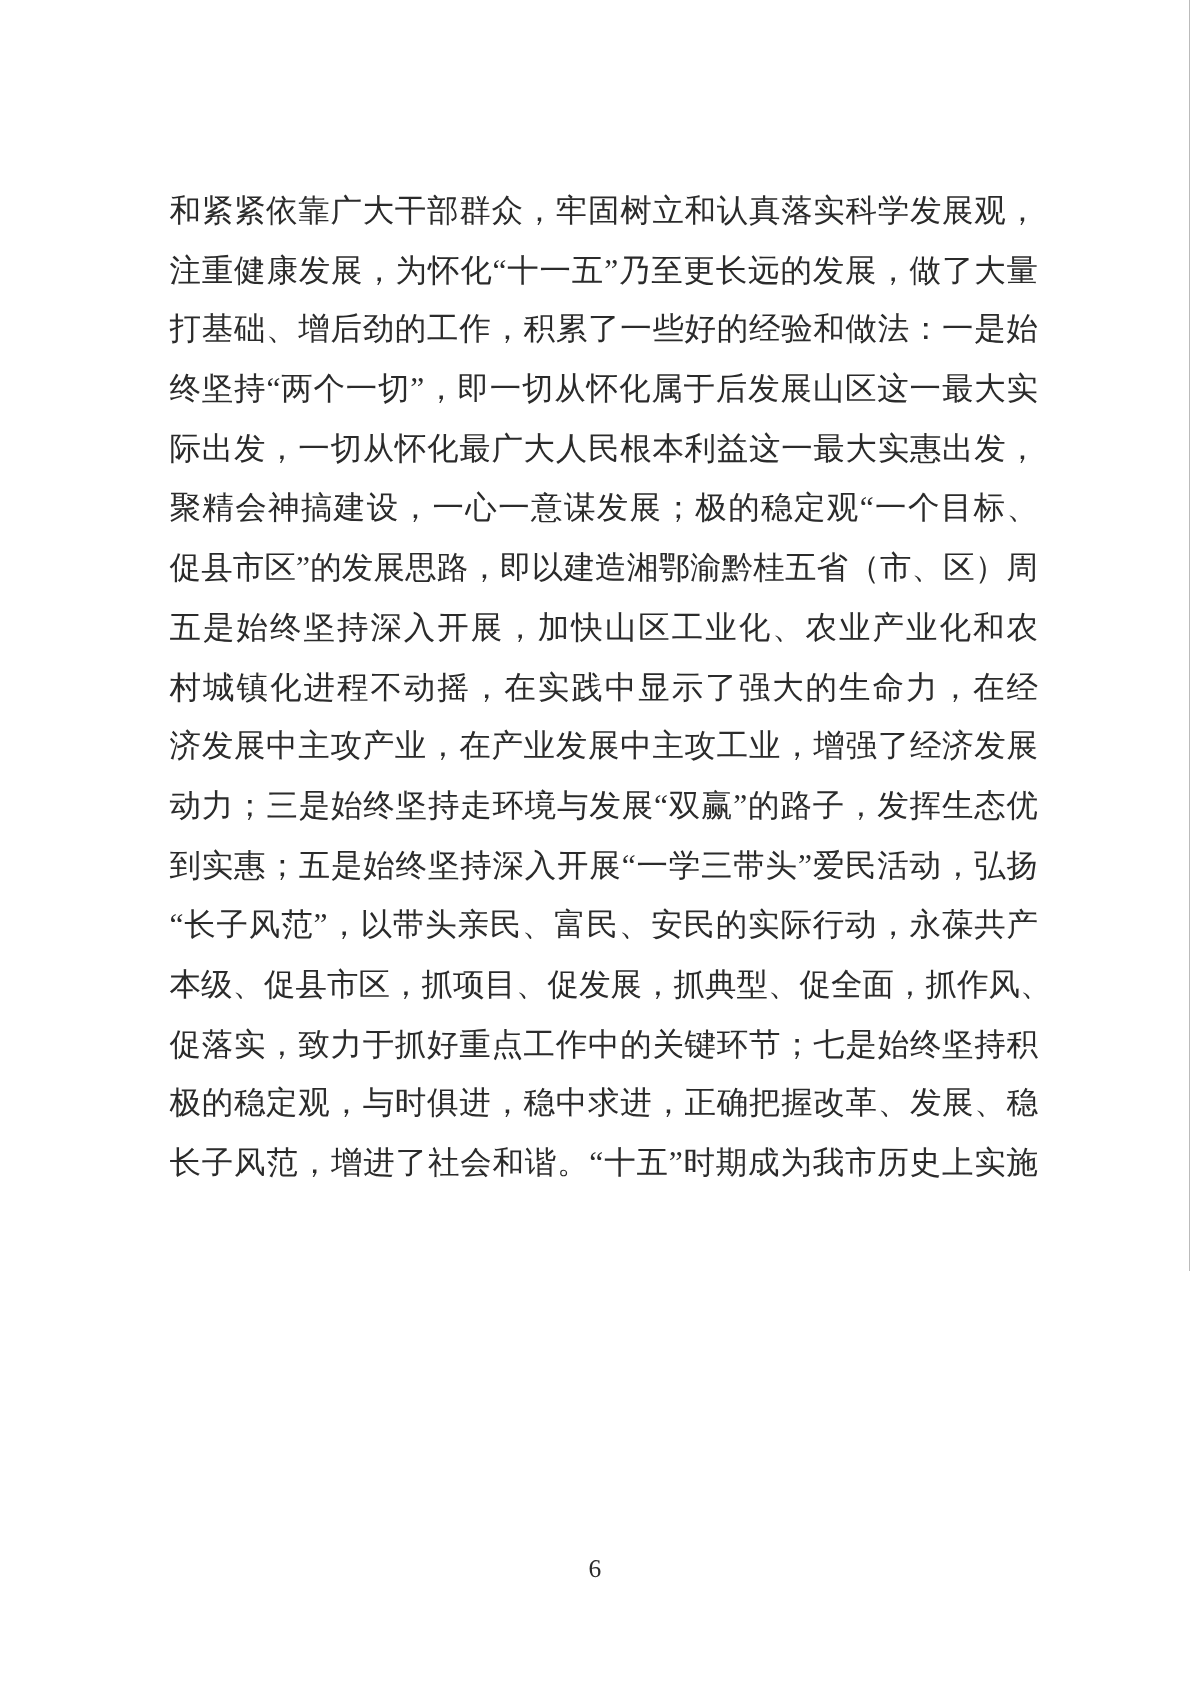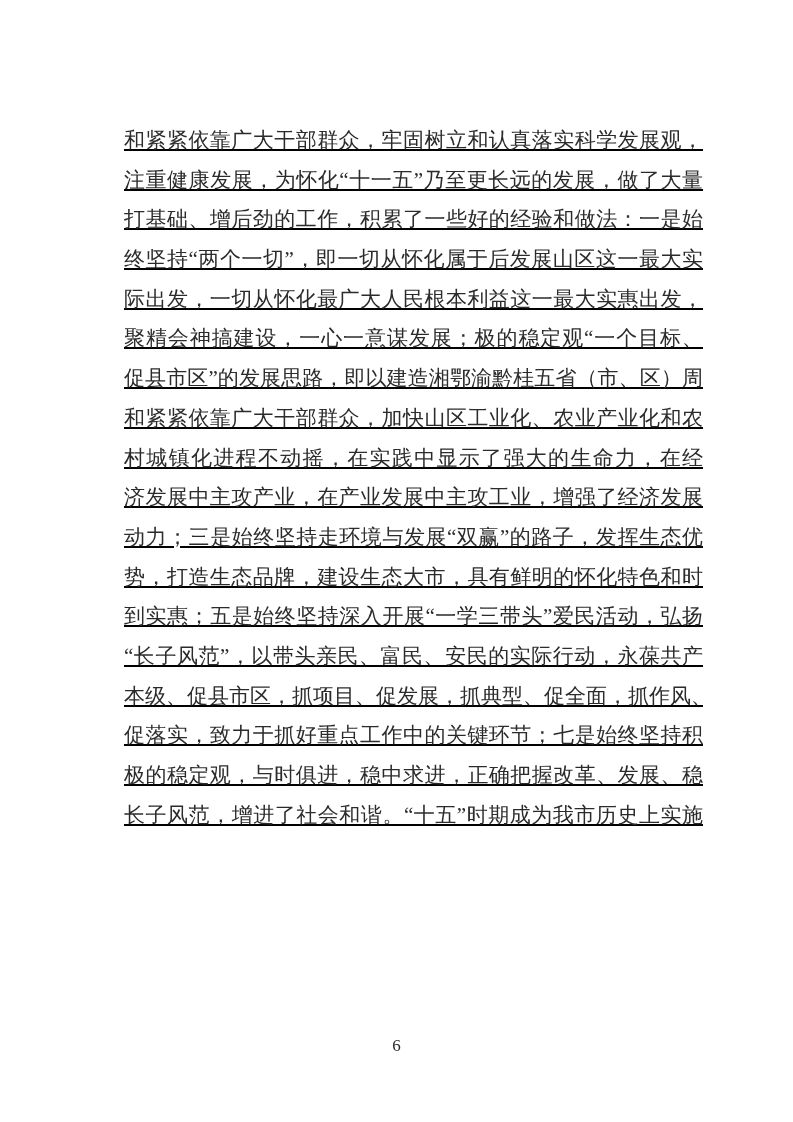"和紧紧依靠广大干部群众，牢固树立和认真落实科学发展观，" .body-text { left: 124px -> 113px; text-decoration: underline -> none }
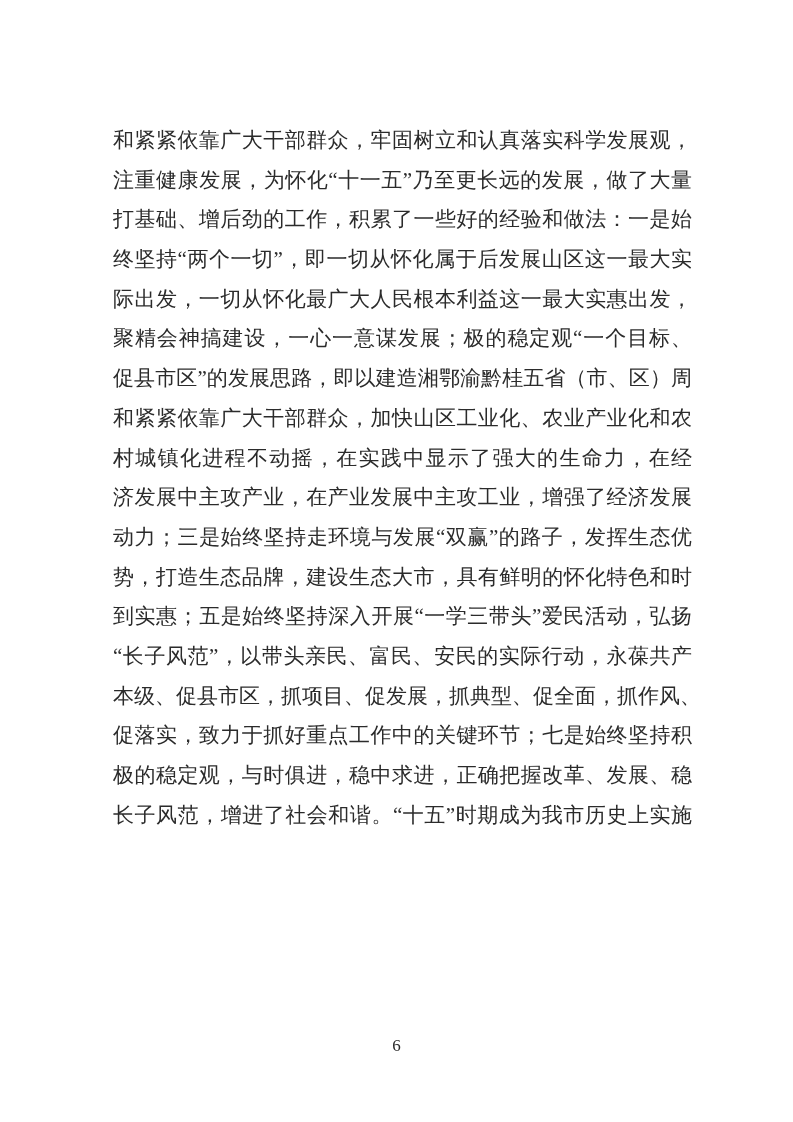"和紧紧依靠广大干部群众，加快山区工业化、农业产业化和农" div.line { text: 和紧紧依靠广大干部群众 -> 五是始终坚持深入开展 }
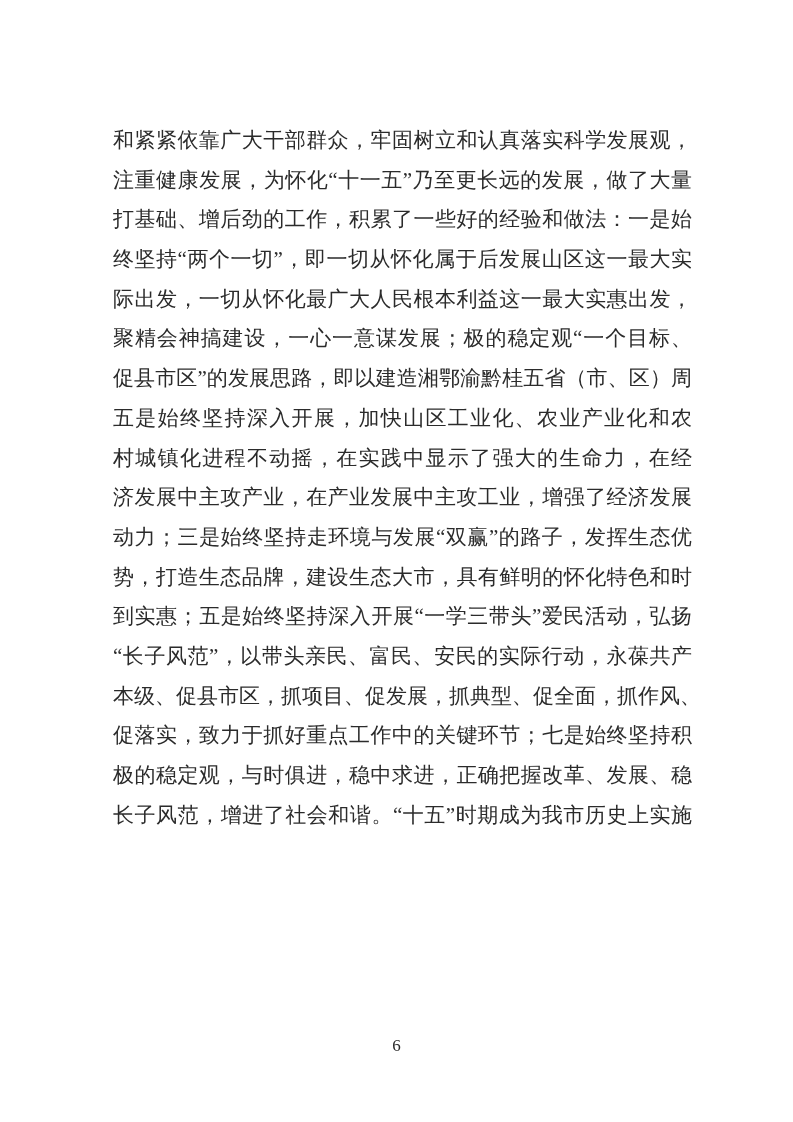"势，打造生态品牌，建设生态大市，具有鲜明的怀化特色和时" div.line { html: <div>势，打造生态品牌，建设生态大市，具有鲜明的怀化特色和时</div> -> none }
